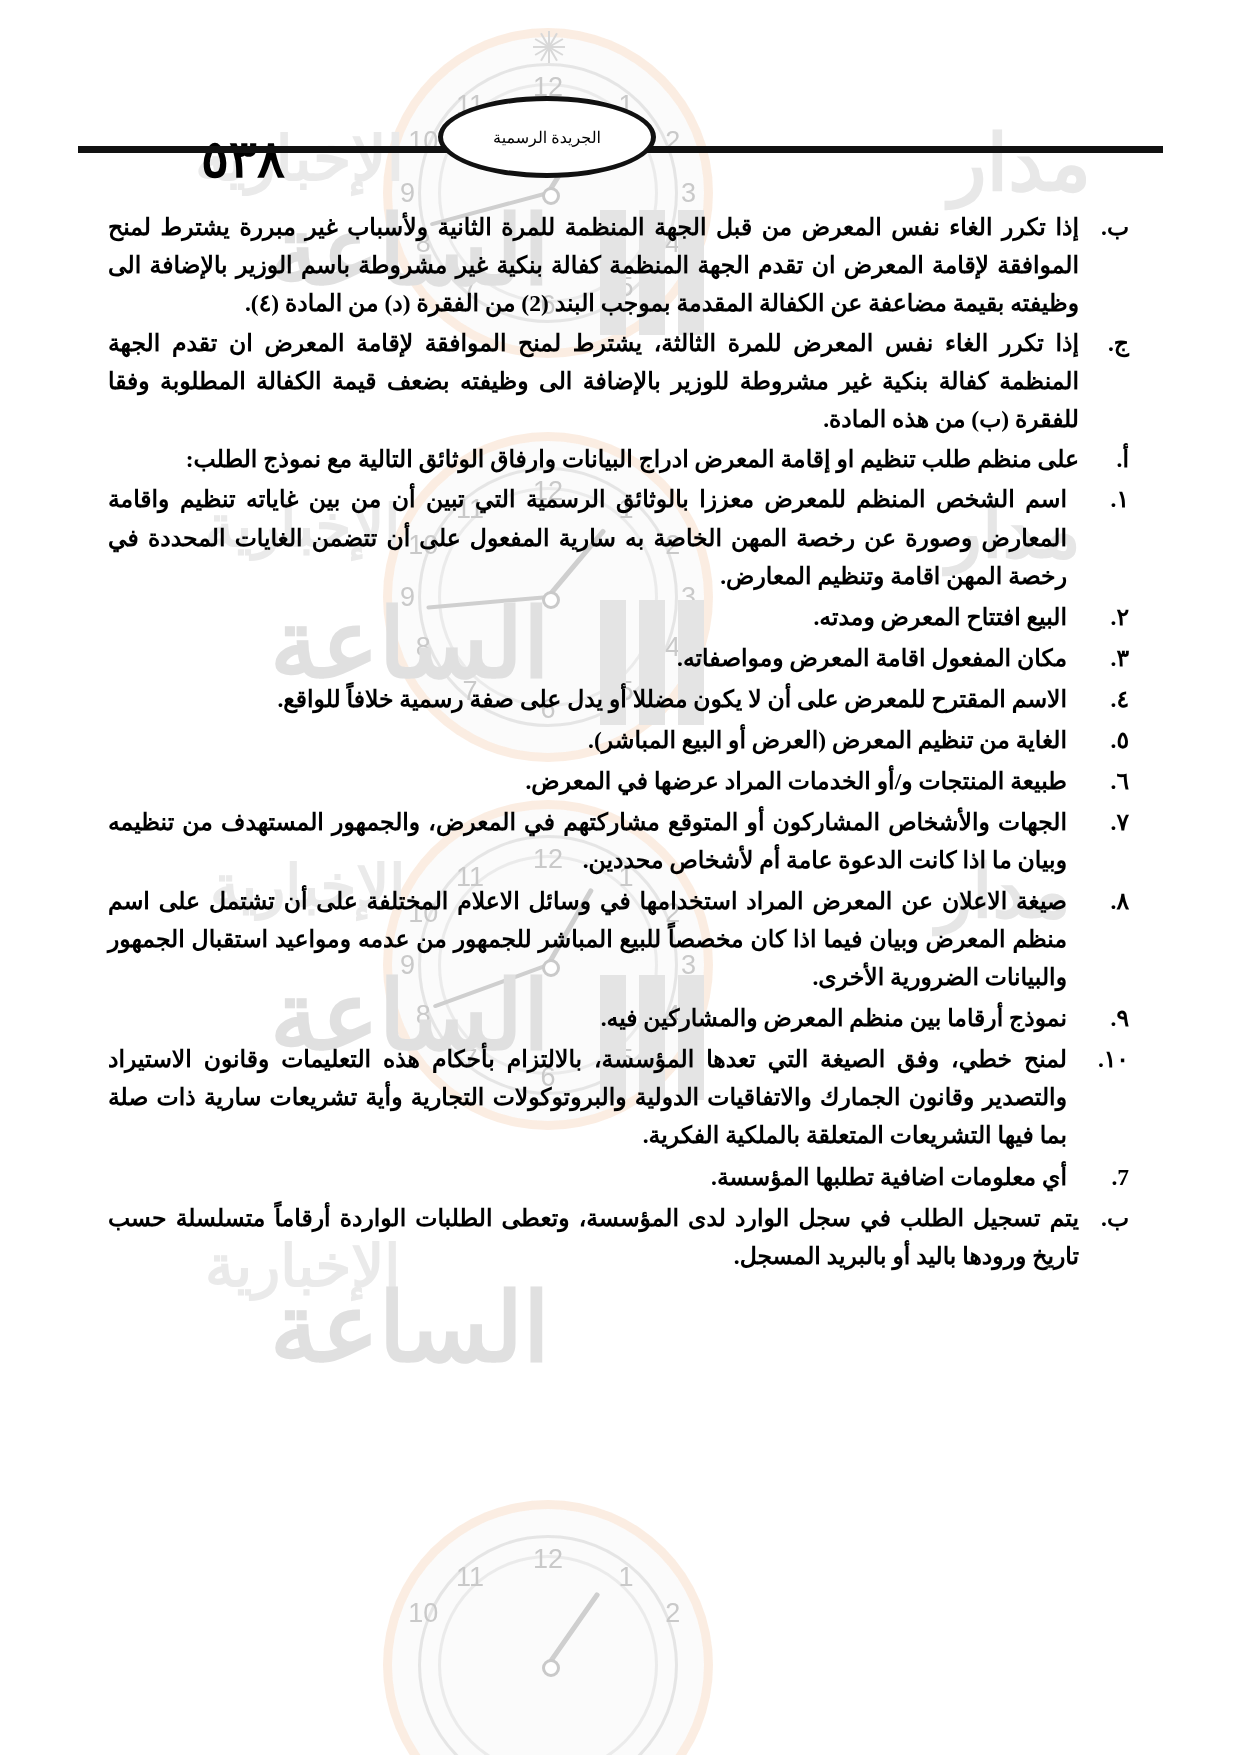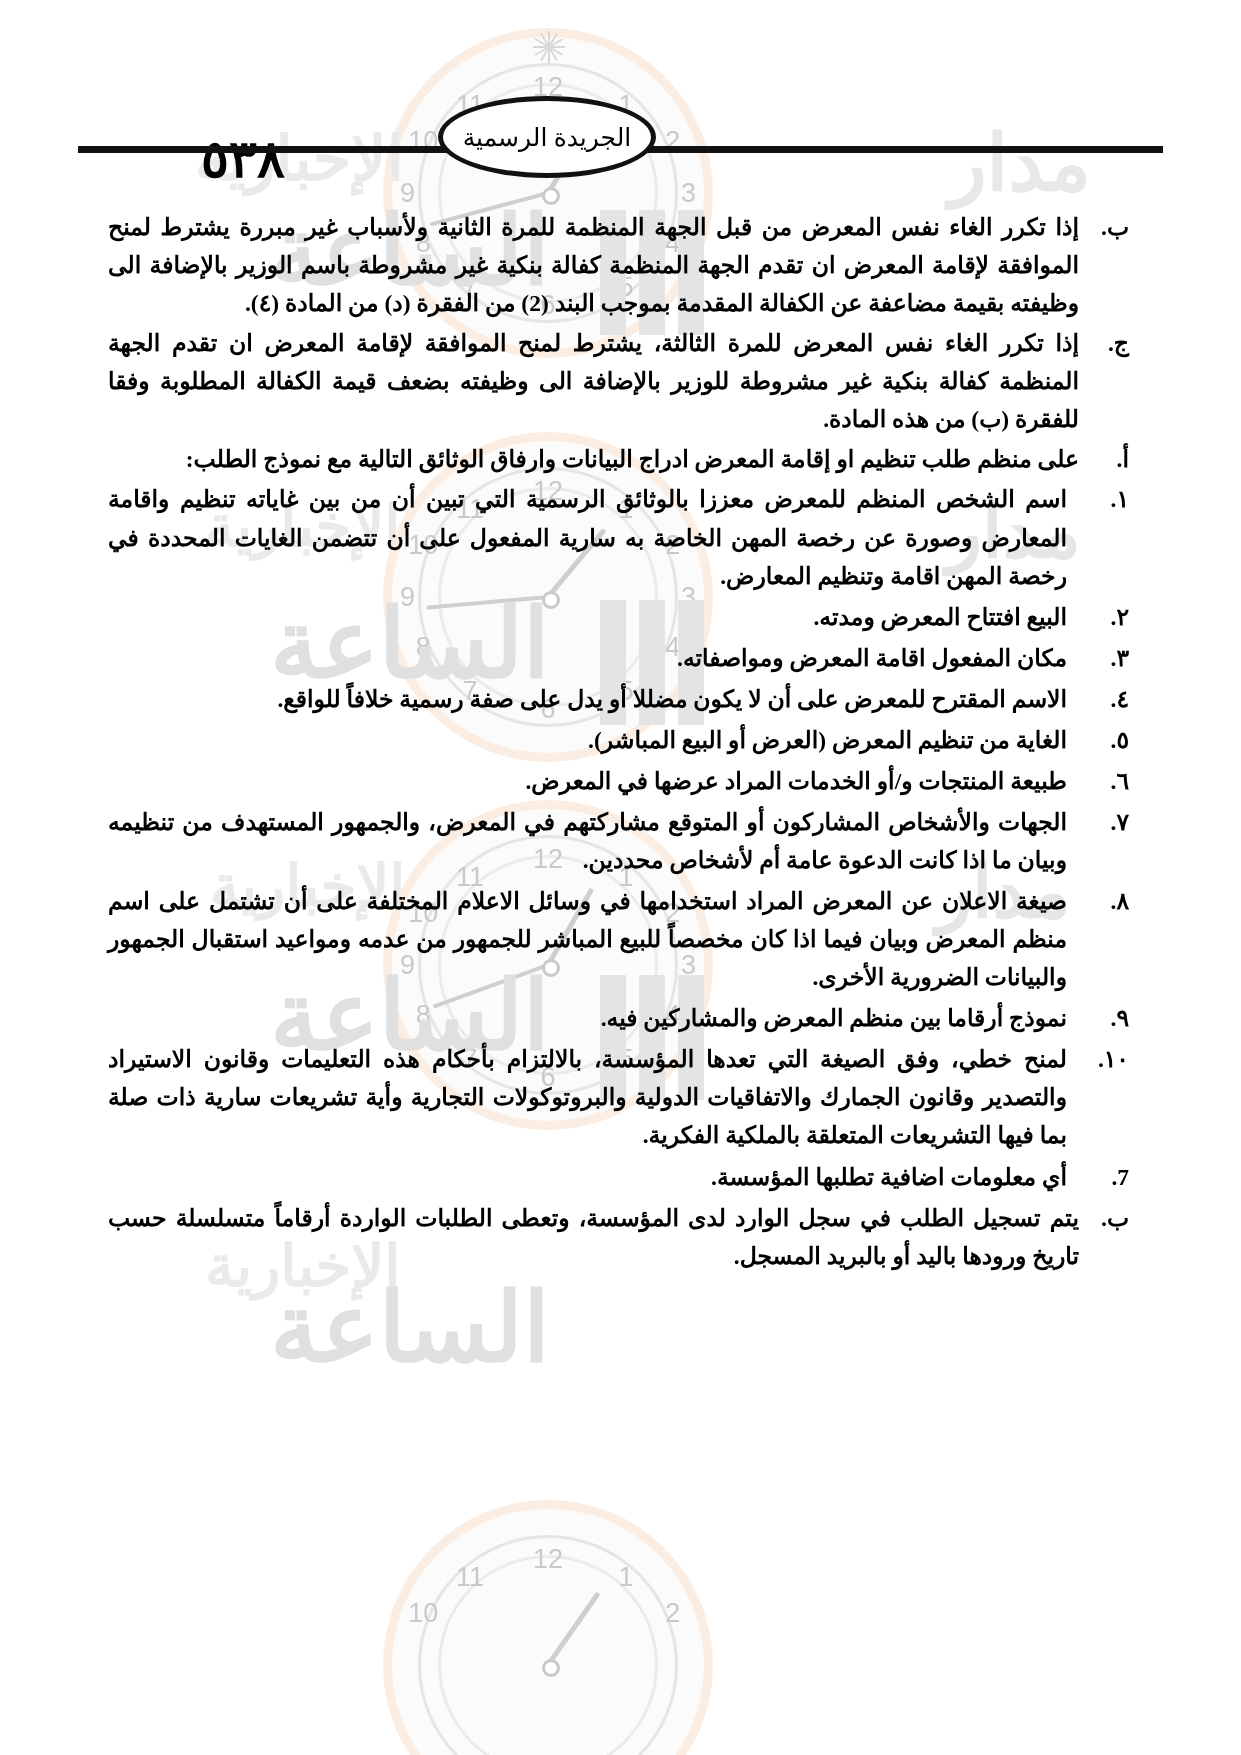"الجريدة الرسمية" .badge { font-size: 25px -> 16px }
